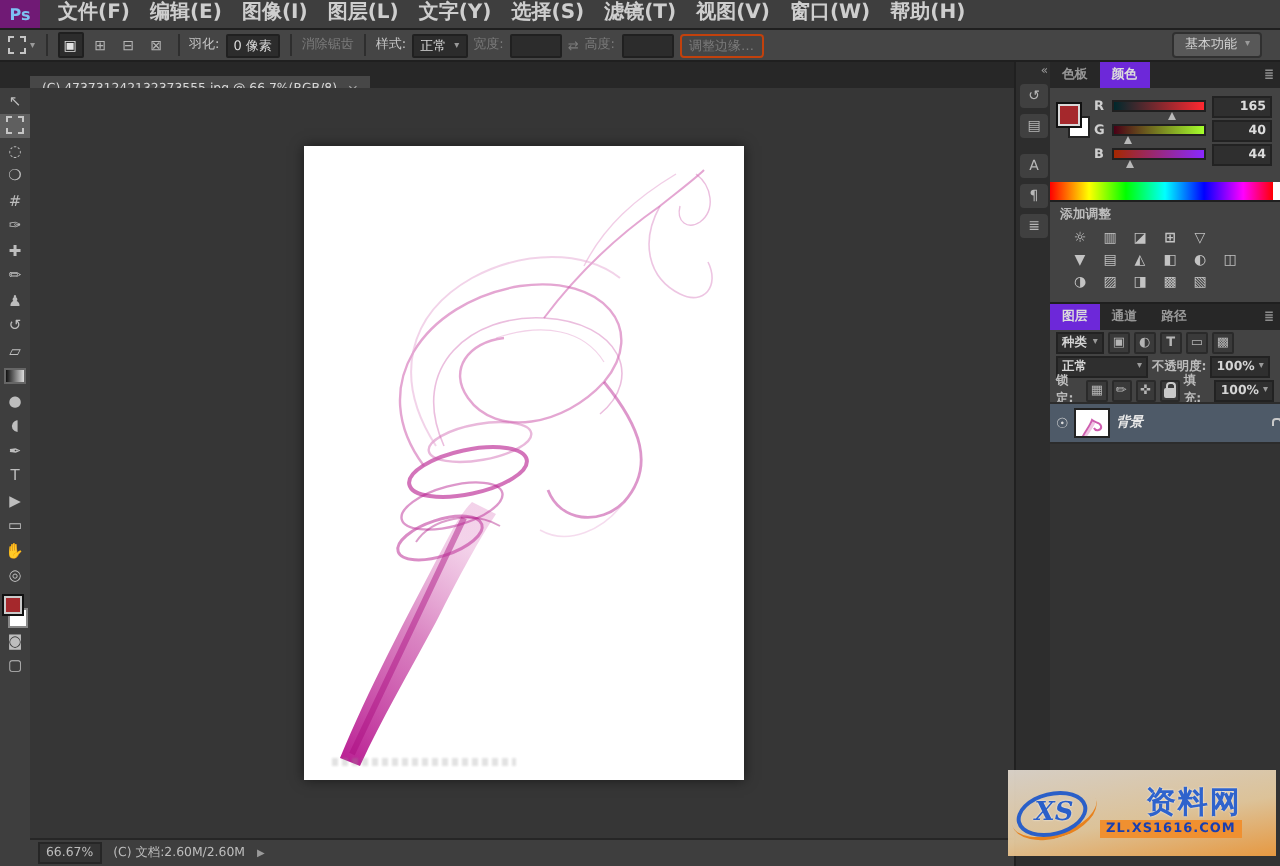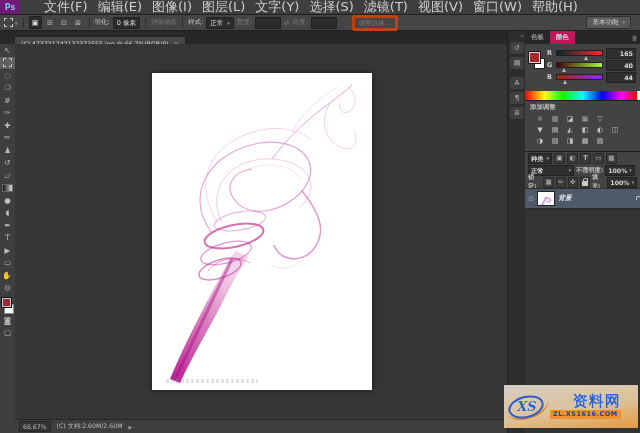"Ps" .ps-logo { margin-right: 19px -> 4px }
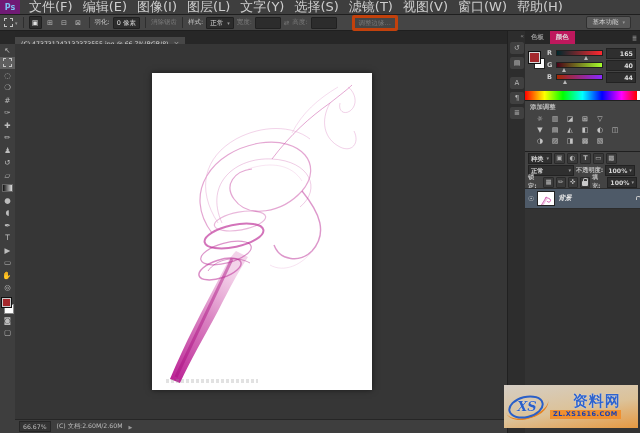"文件(F)" .menu-item { font-size: 13px -> 10px; font-weight: none -> bold }
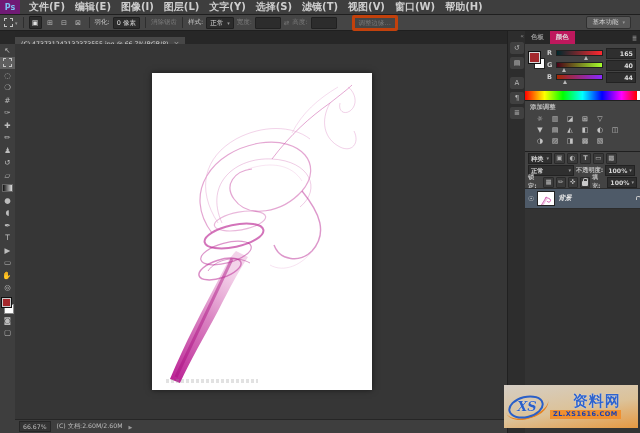"调整边缘…" .ghost-btn { border: 3px solid #c2410c -> 1px solid #c2410c; margin-left: 12px -> none }
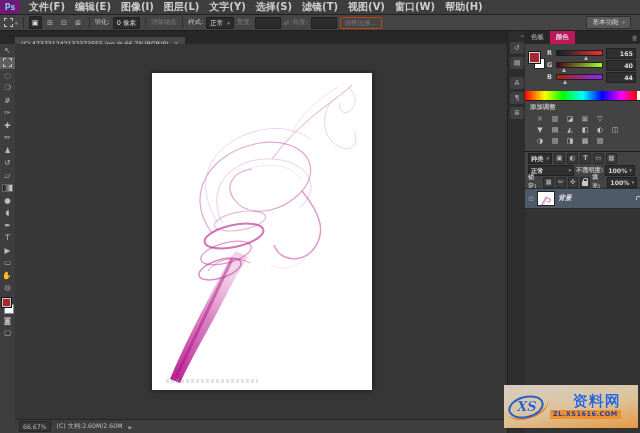"颜色" .ptab.active { background: #be185d -> #6d28d9 }
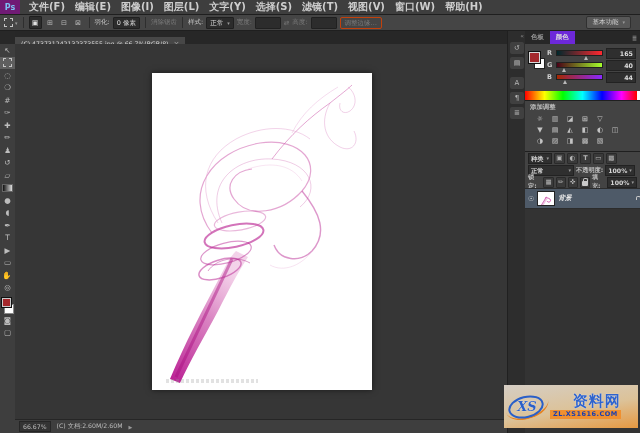"图层" div.panel-tabs { html: none -> <div> <span>图层</span> <span>通道</span> <span>路径</span> <span>≣</span> </div> }
